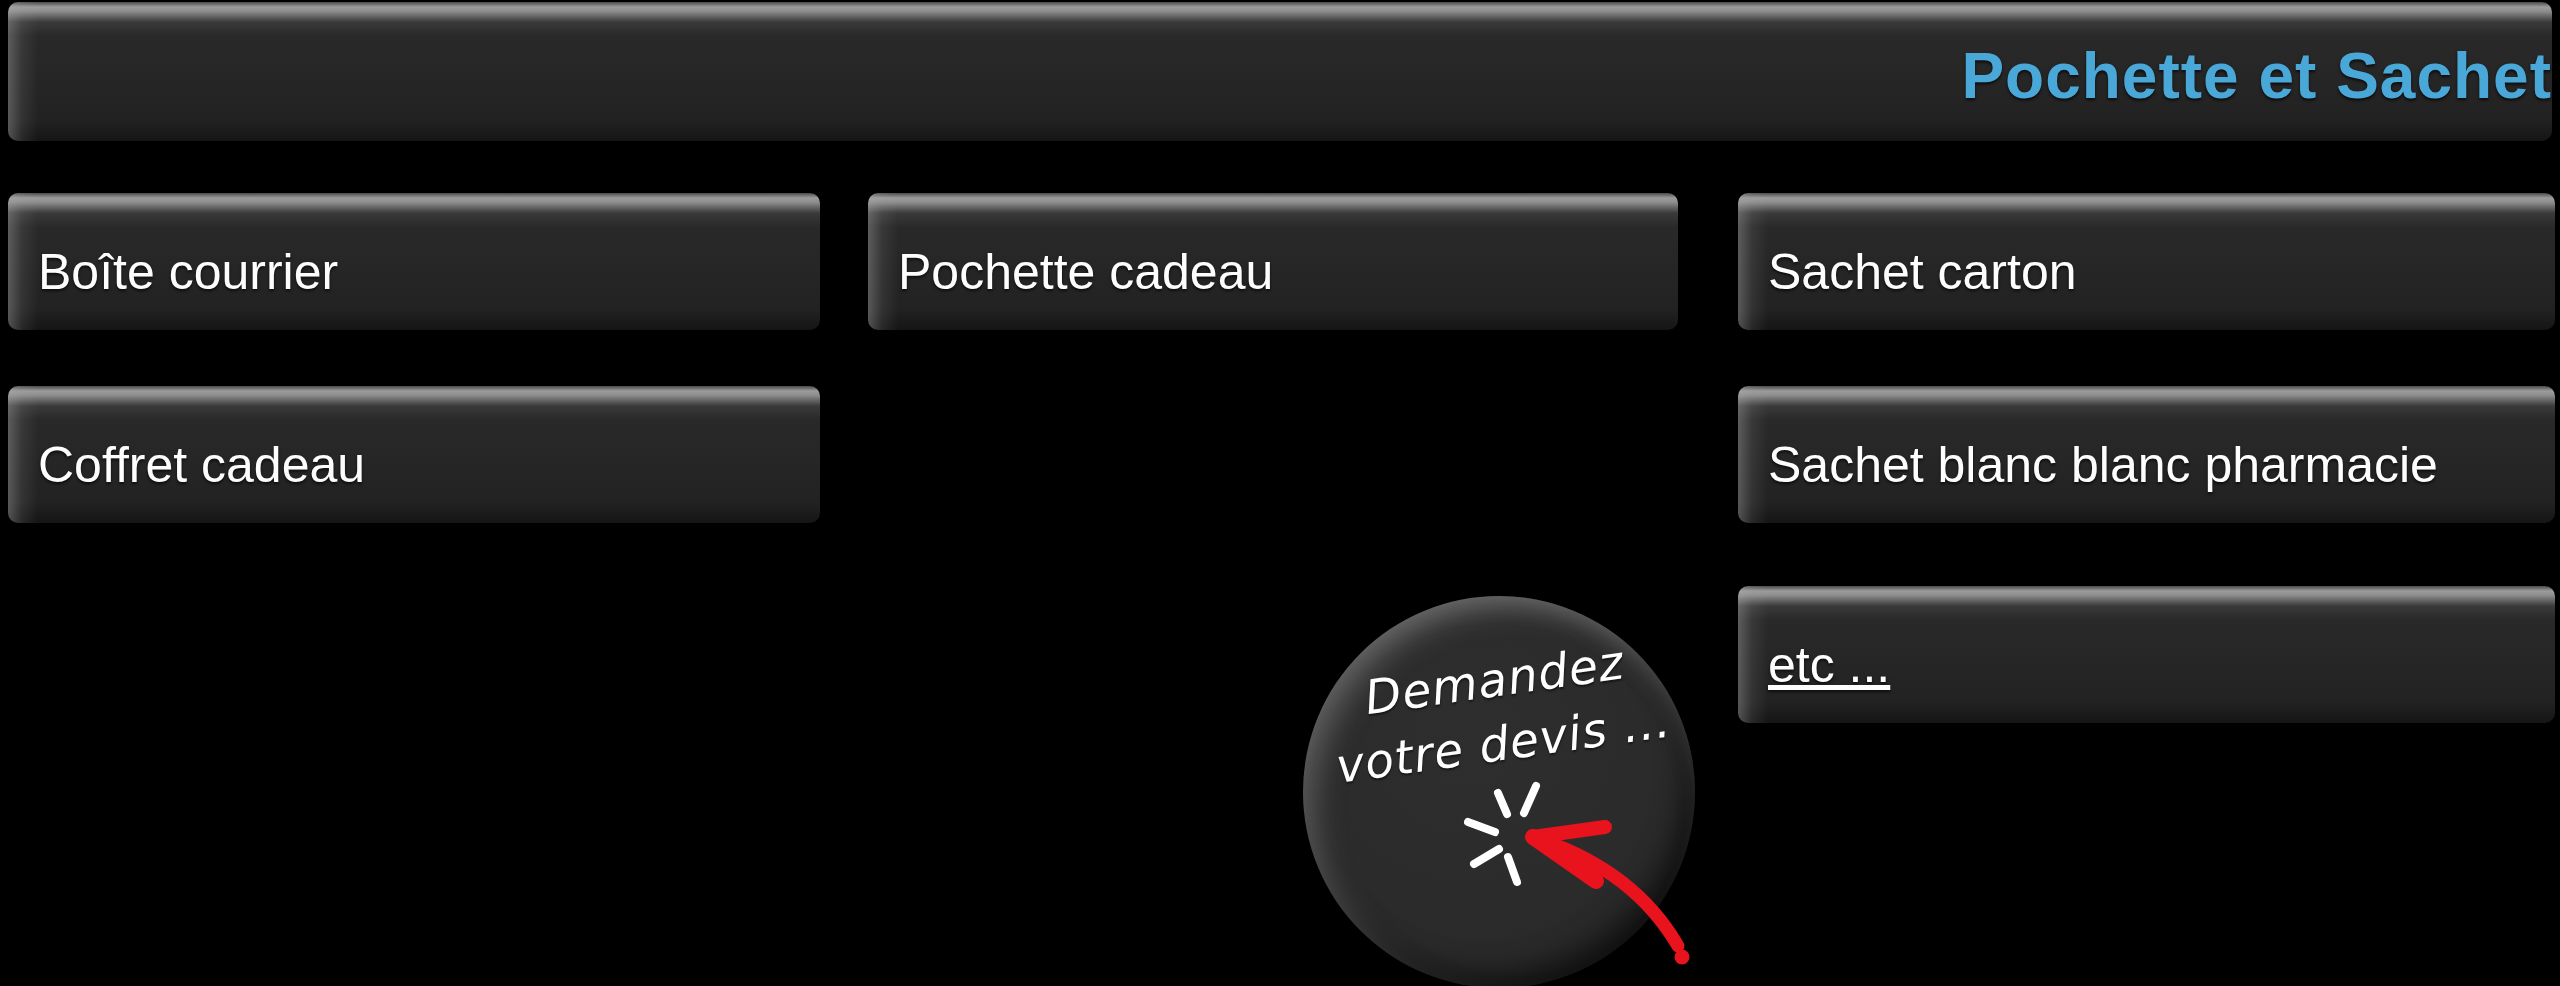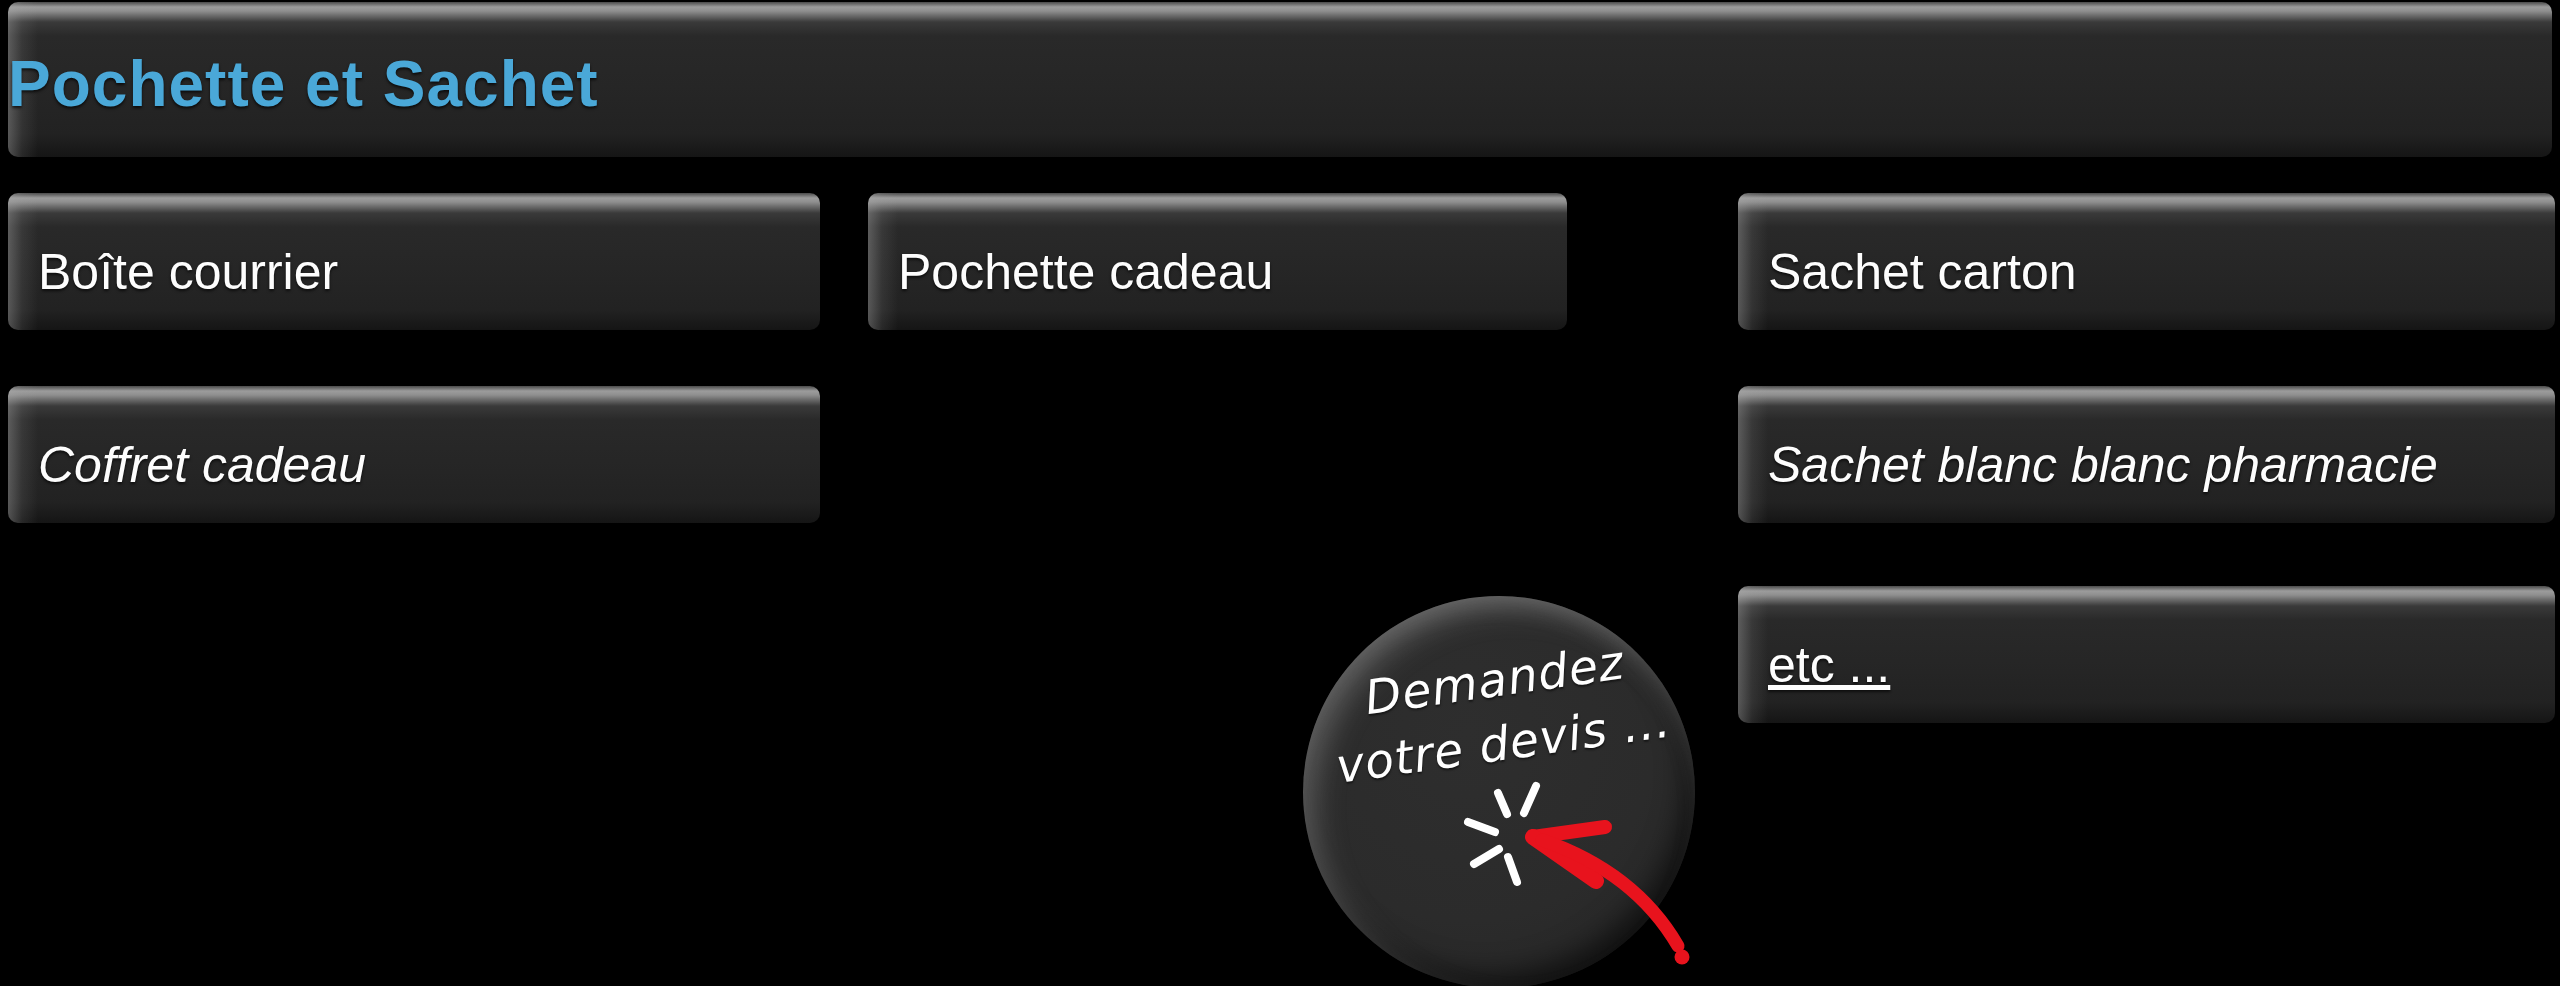"Pochette et Sachet" .header { height: 155px -> 139px; justify-content: flex-start -> flex-end }
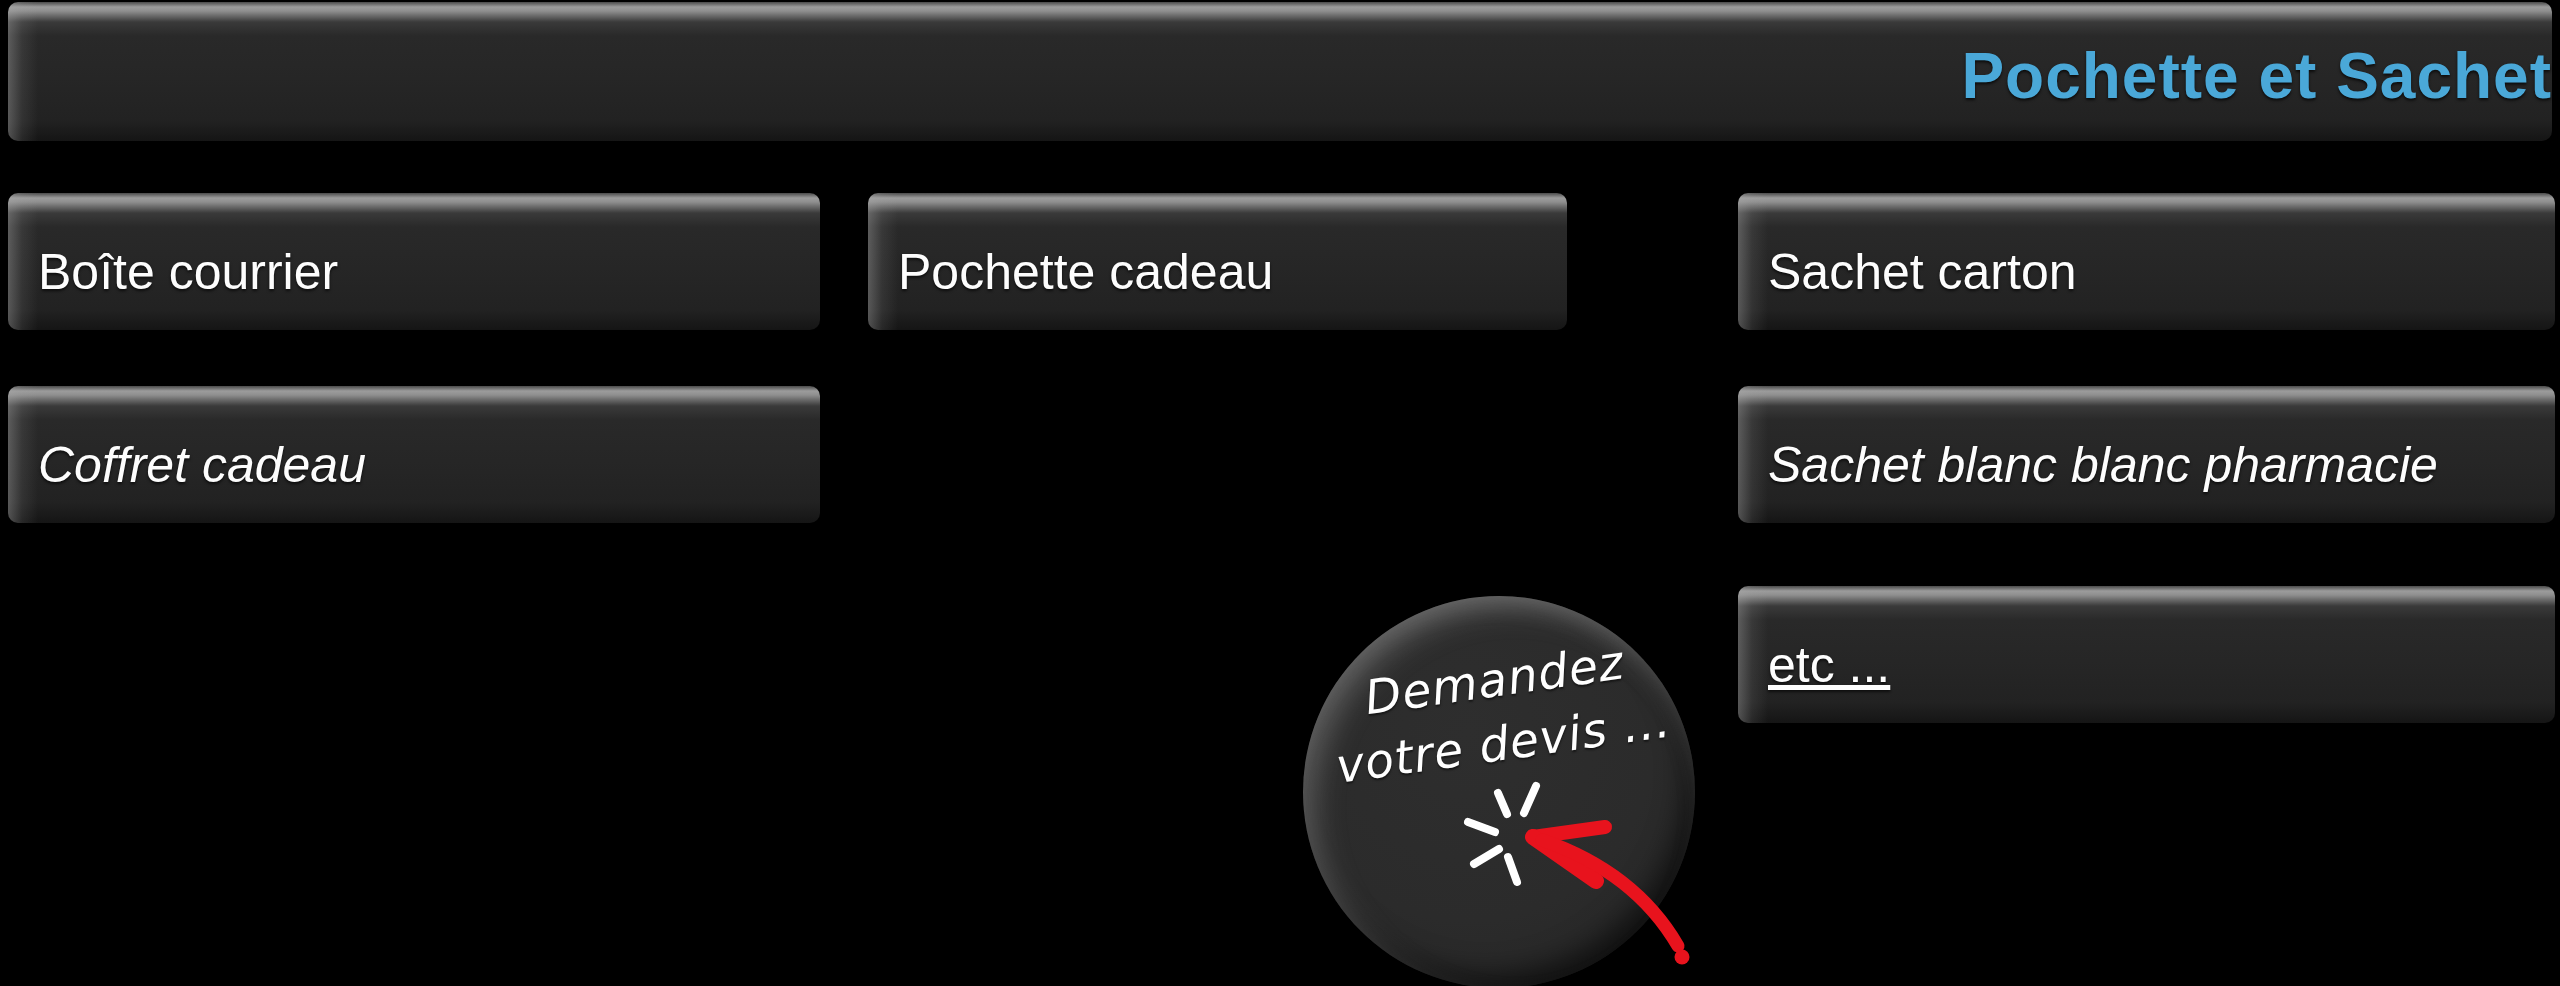"Pochette cadeau" .c2 { width: 699px -> 810px }
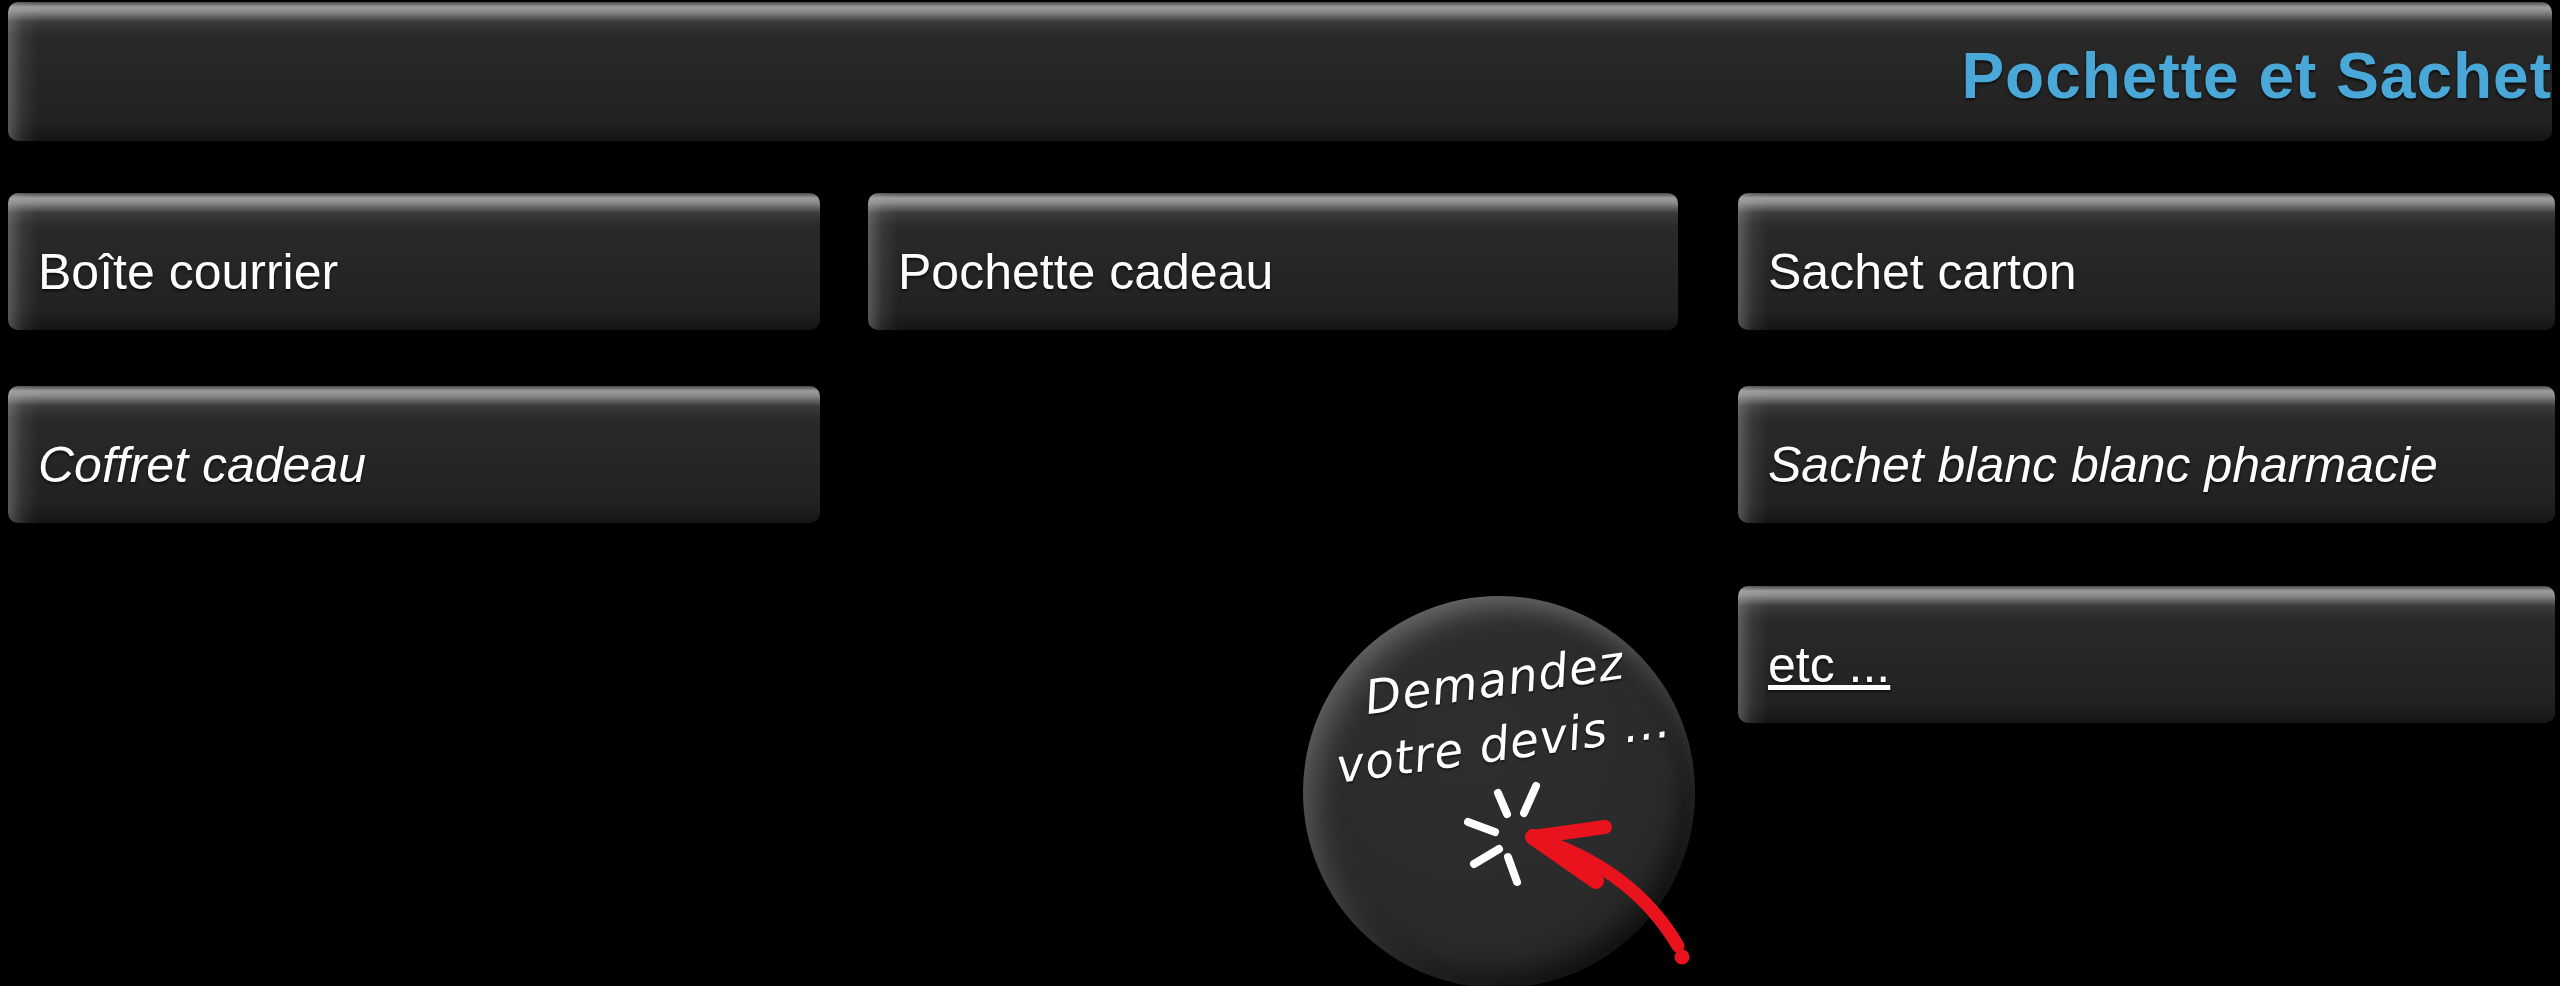"Coffret cadeau" .r2 { font-style: italic -> none }
